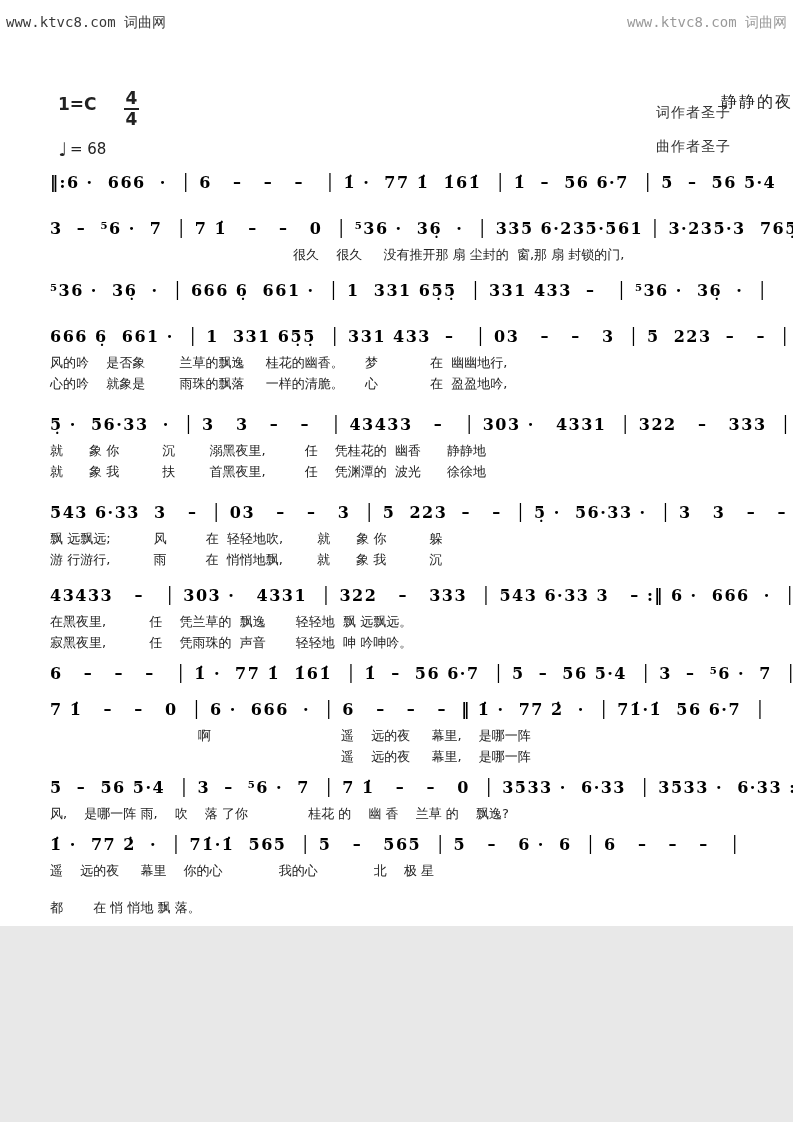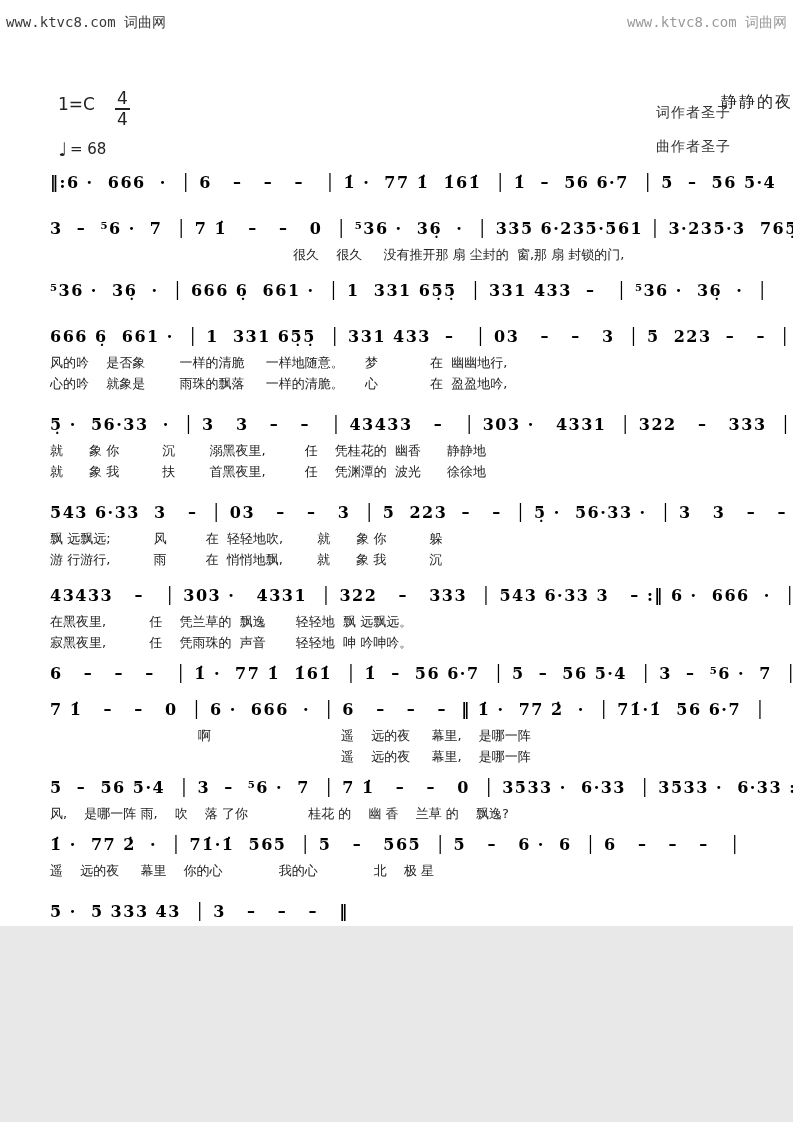"1=C" .keysig { font-weight: normal -> bold; gap: 20px -> 27px }
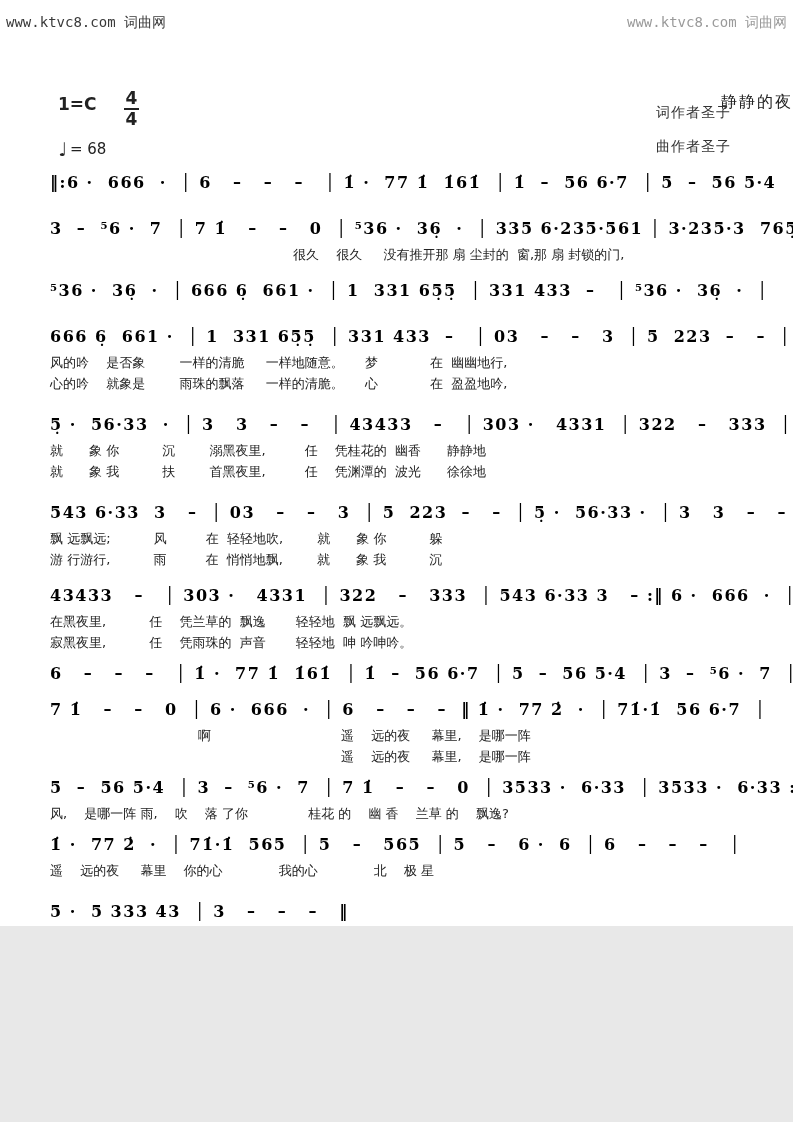"风的吟 是否象 一样的清脆 一样地随意。 梦" div.lyrics { text: 一样的清脆　  一样地随意 -> 兰草的飘逸　  桂花的幽香 }
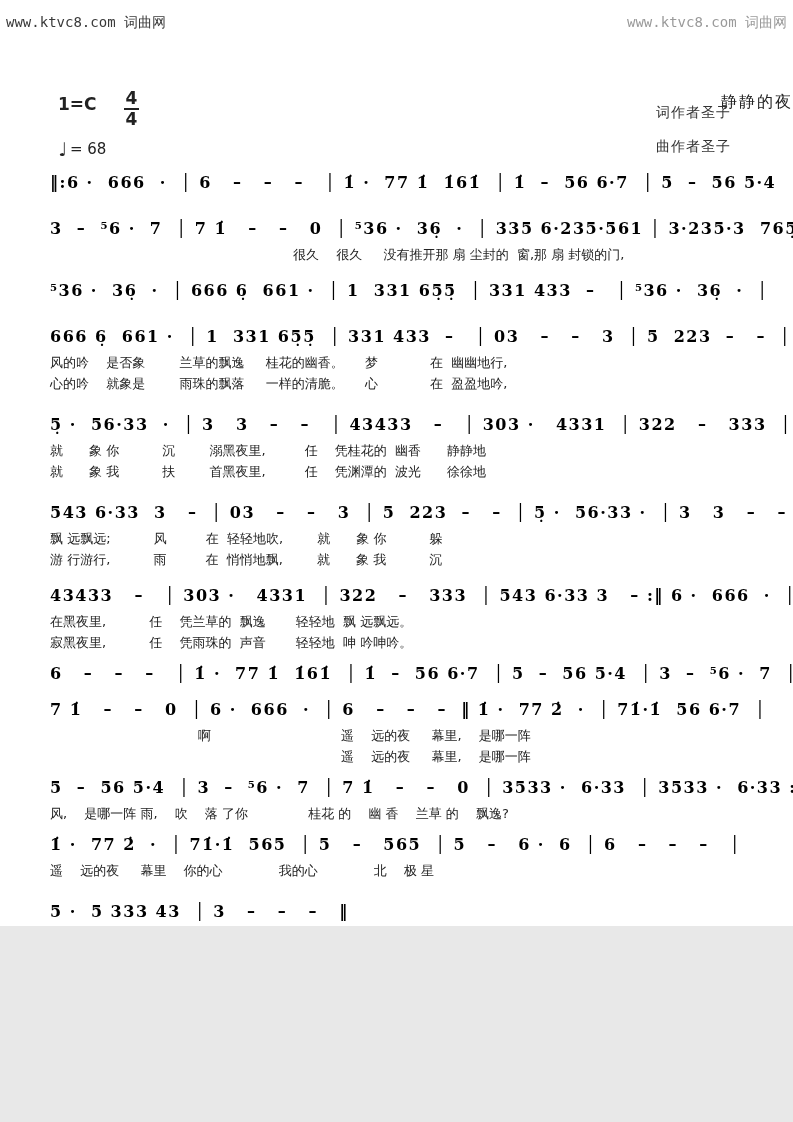"5 · 5 333 43" div.notes { html: <div>5 · 5 333 43 │ 3 – – – ‖</div> -> none }
